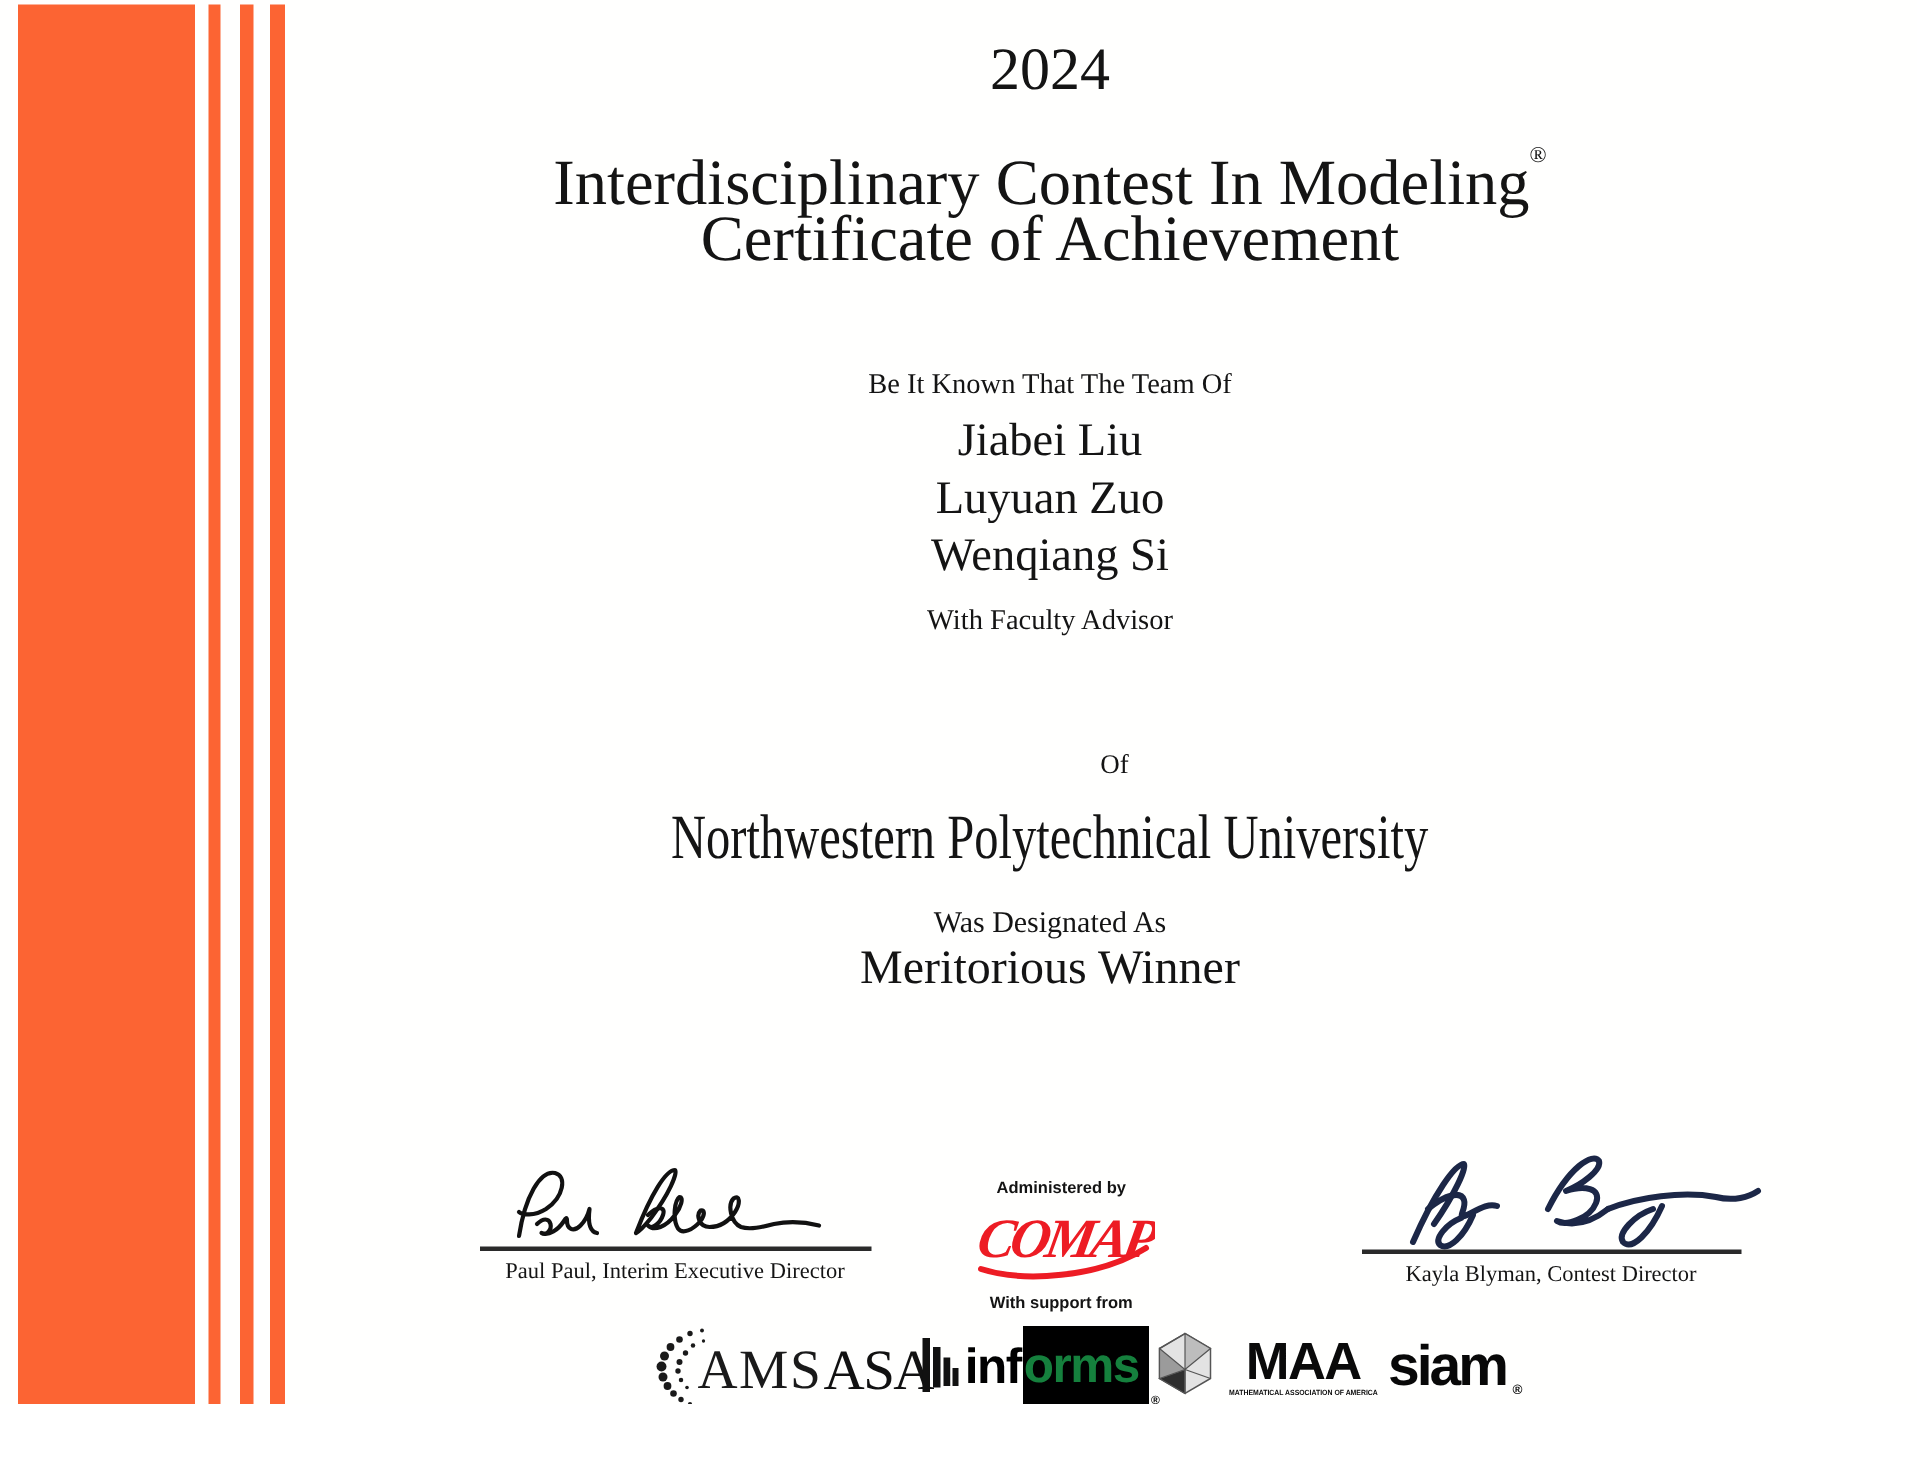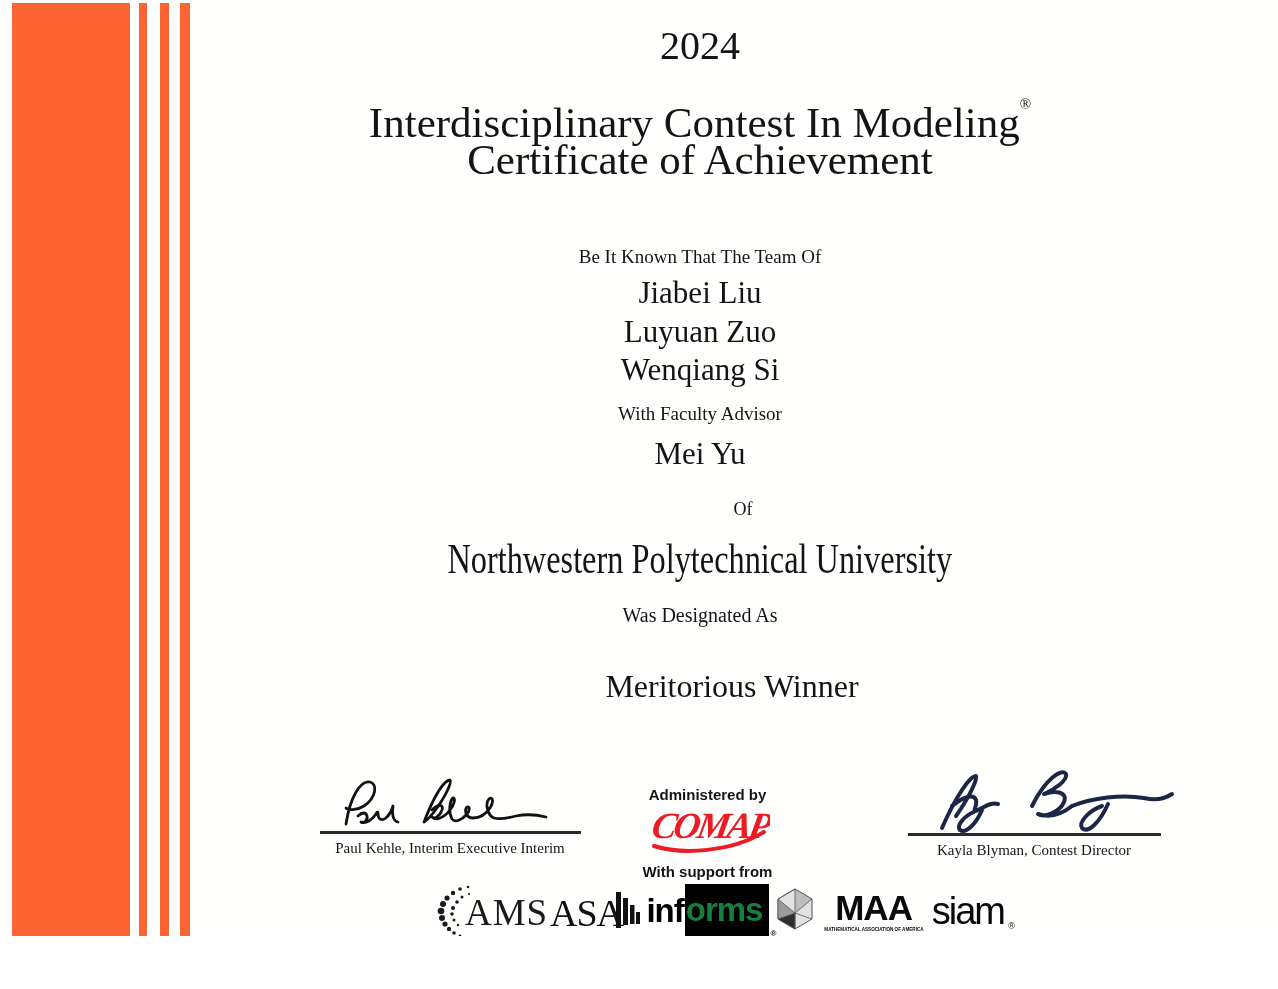"Mei Yu" div.tb { html: <div>Mei Yu</div> -> none }
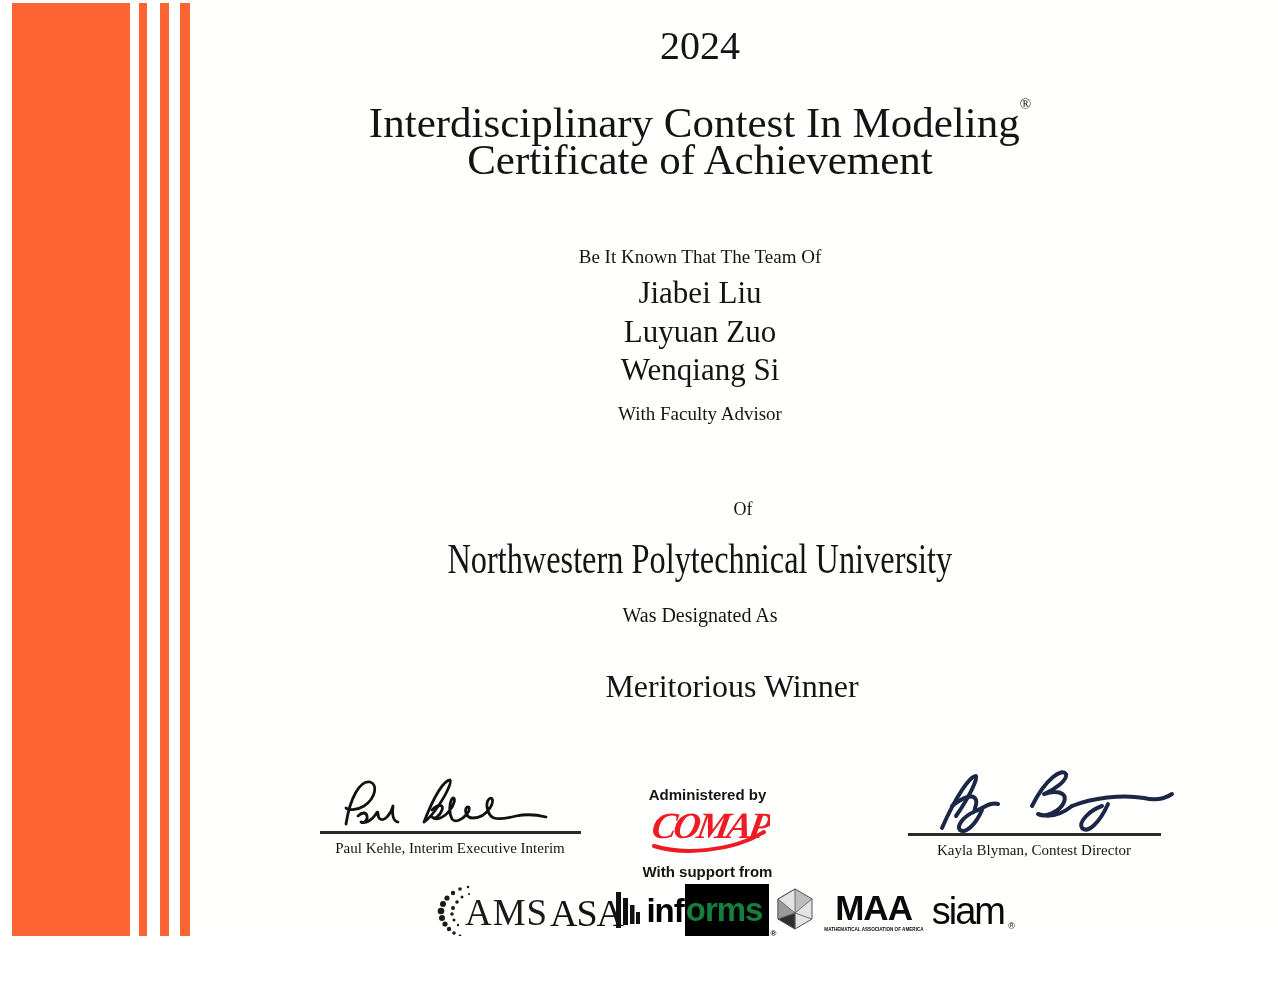"Meritorious Winner" .award { margin-left: 32px -> none; top: 670px -> 628px }
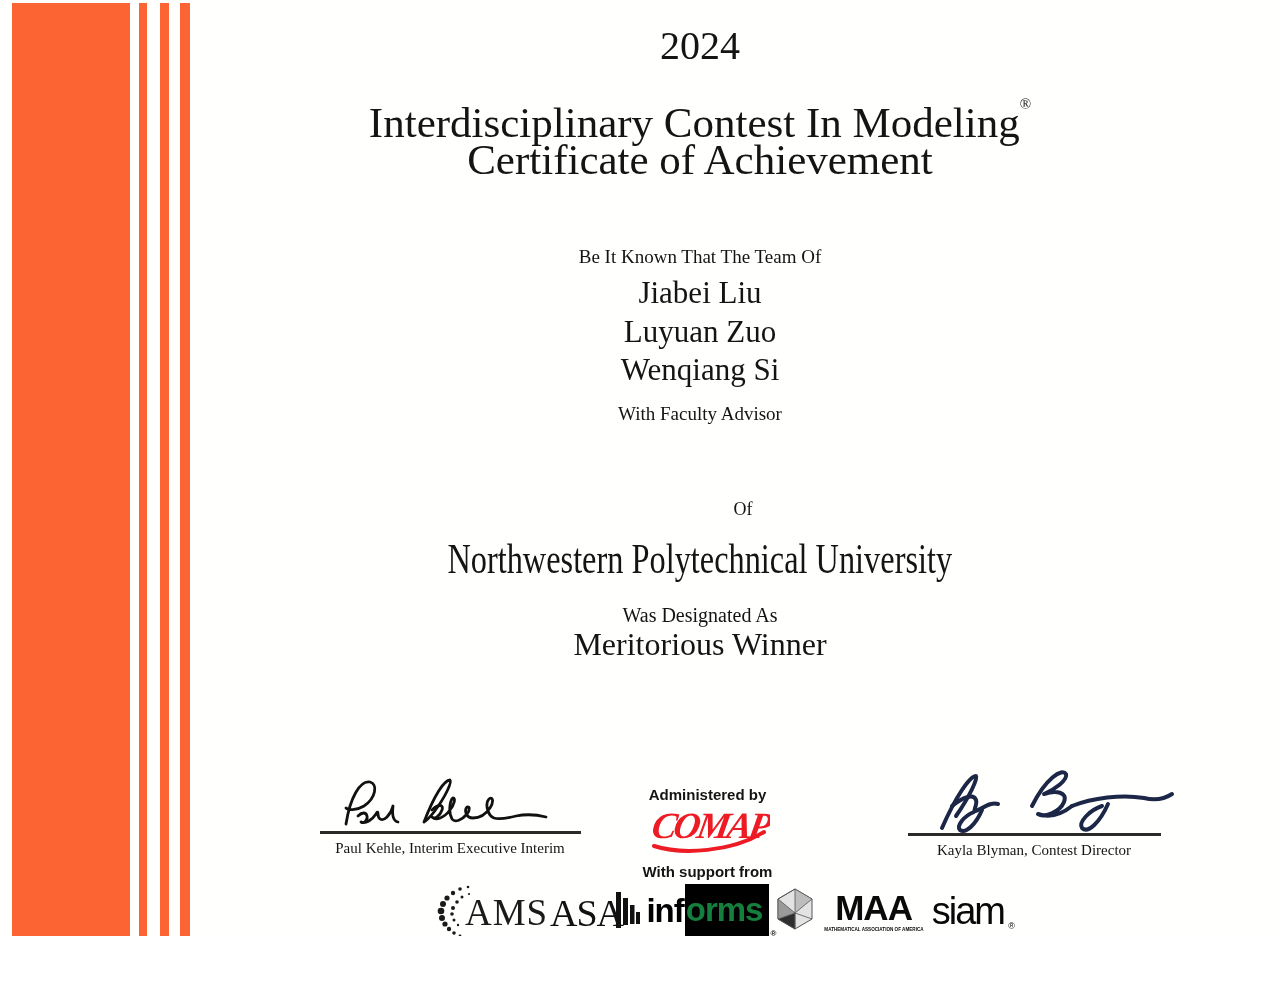"Administered by" .admin-label { font-size: 15px -> 11px }
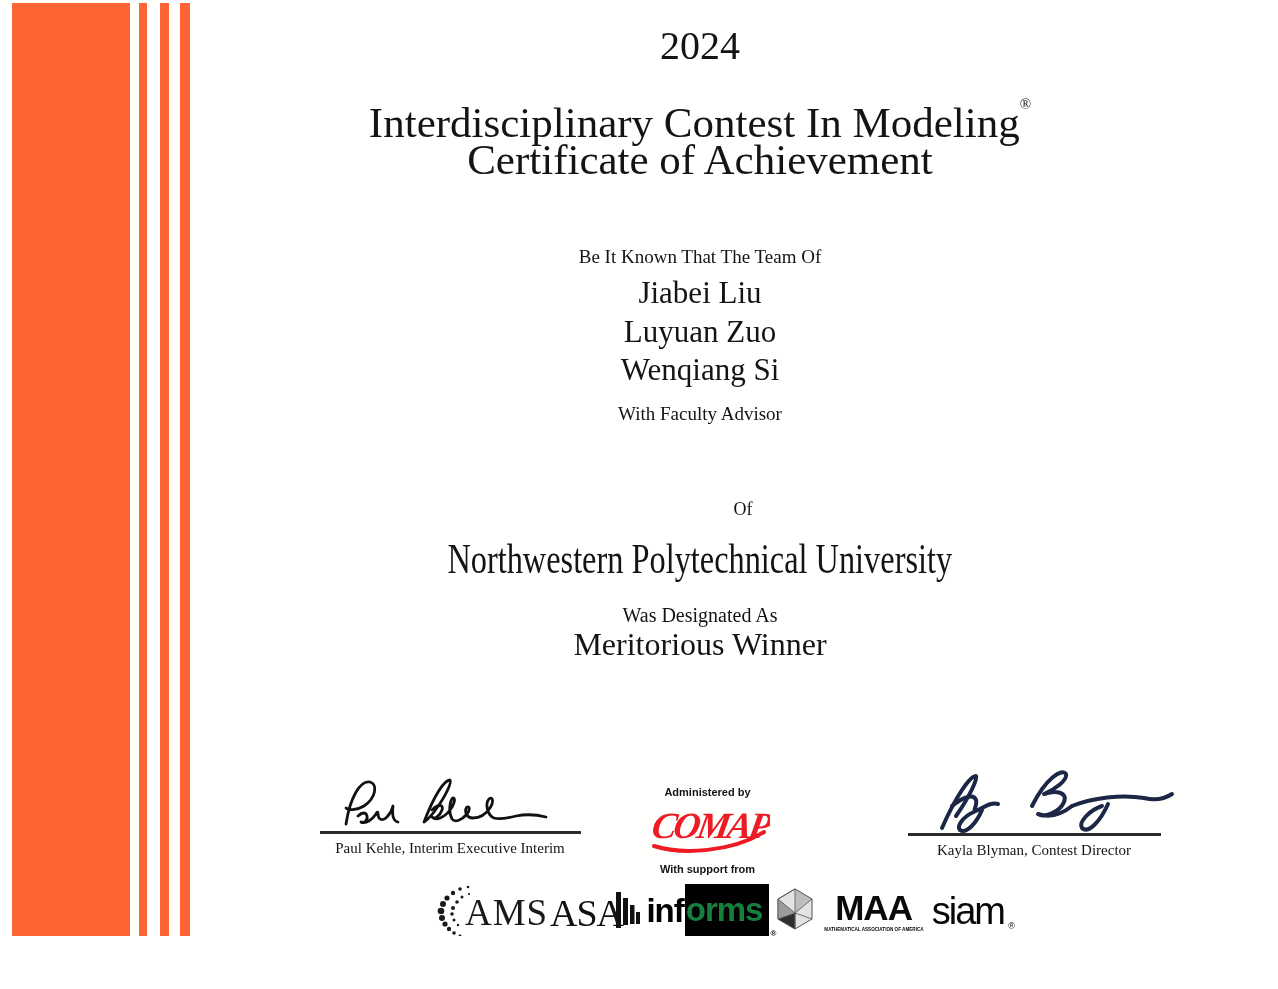"Paul Kehle, Interim Executive Interim" div.caption { text: Kehle, Interim Executive Interim -> Paul, Interim Executive Director }
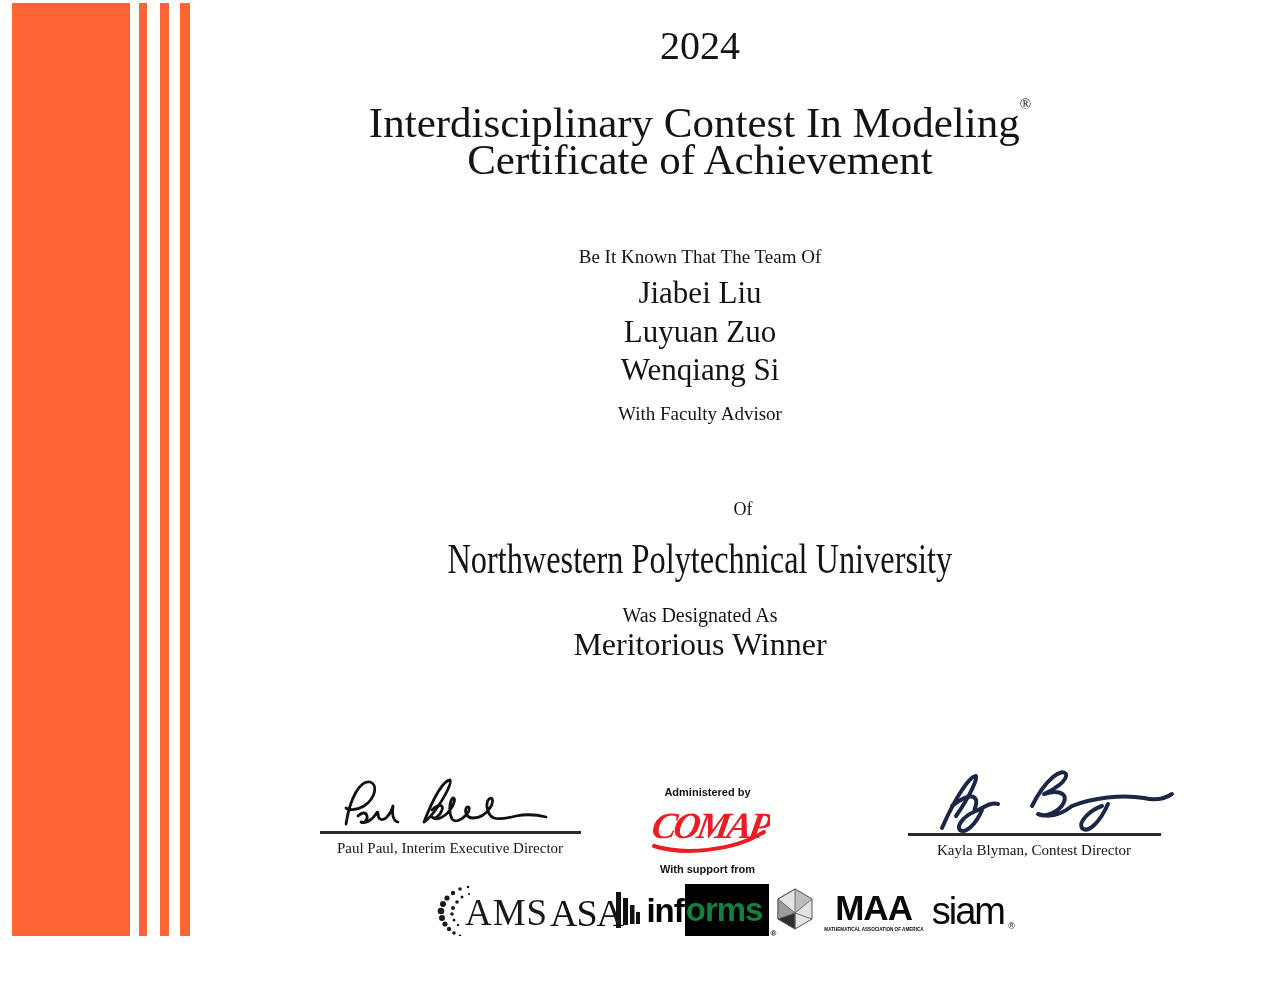"siam" .siam { font-weight: 400 -> 700 }
